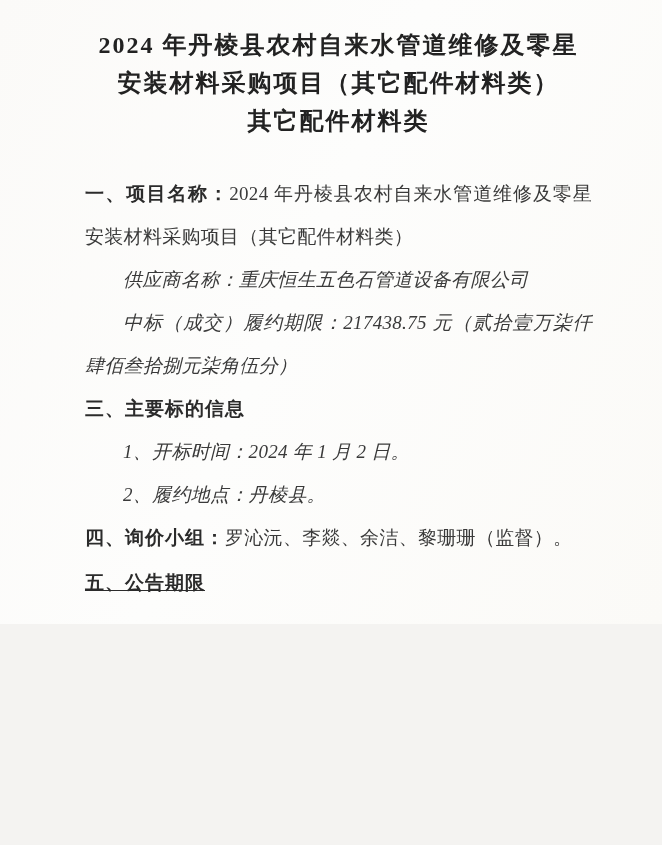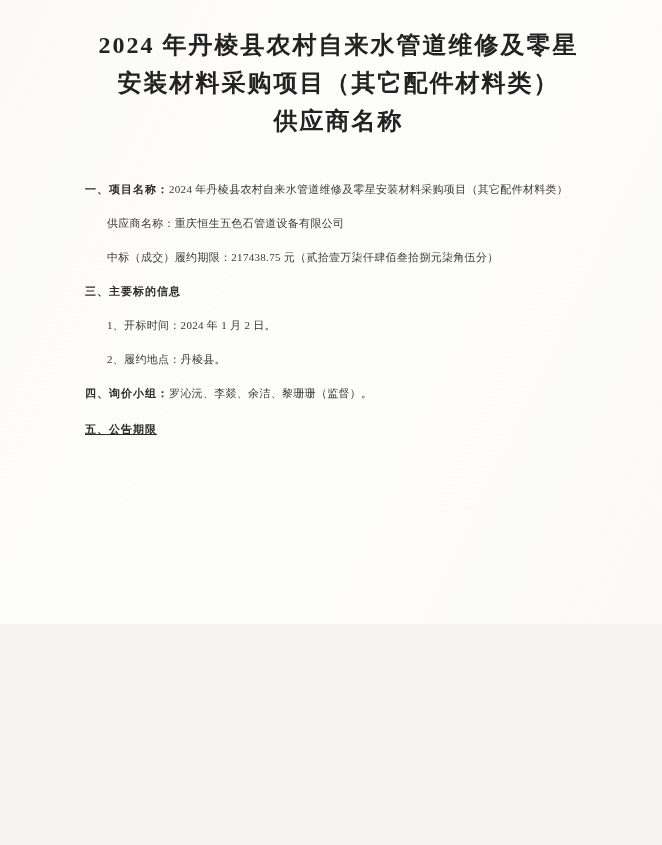"供应商名称" span.title-line { text: 供应商名称 -> 其它配件材料类 }
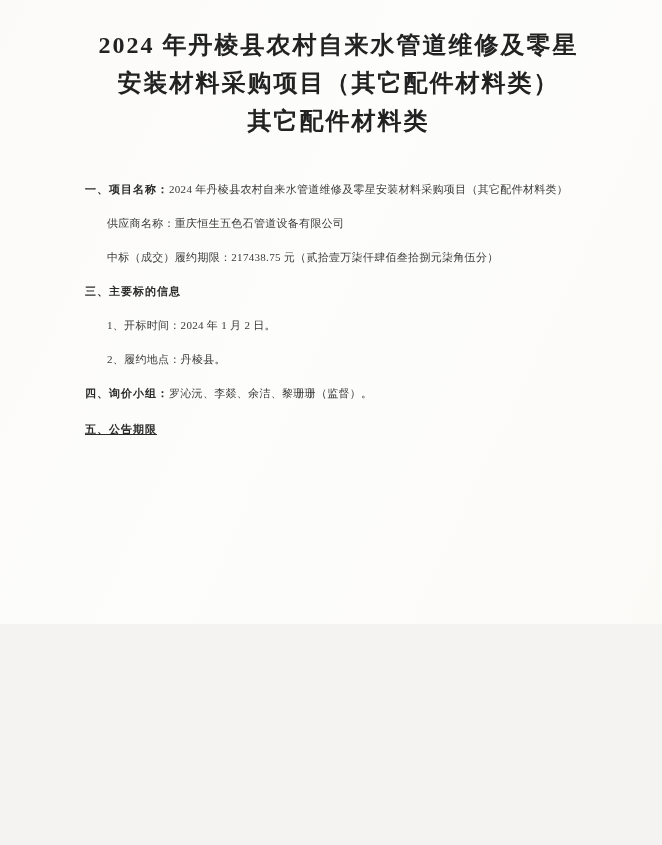"一、项目名称：2024" .body-text { font-size: 11px -> 19px; line-height: 34px -> 43px }
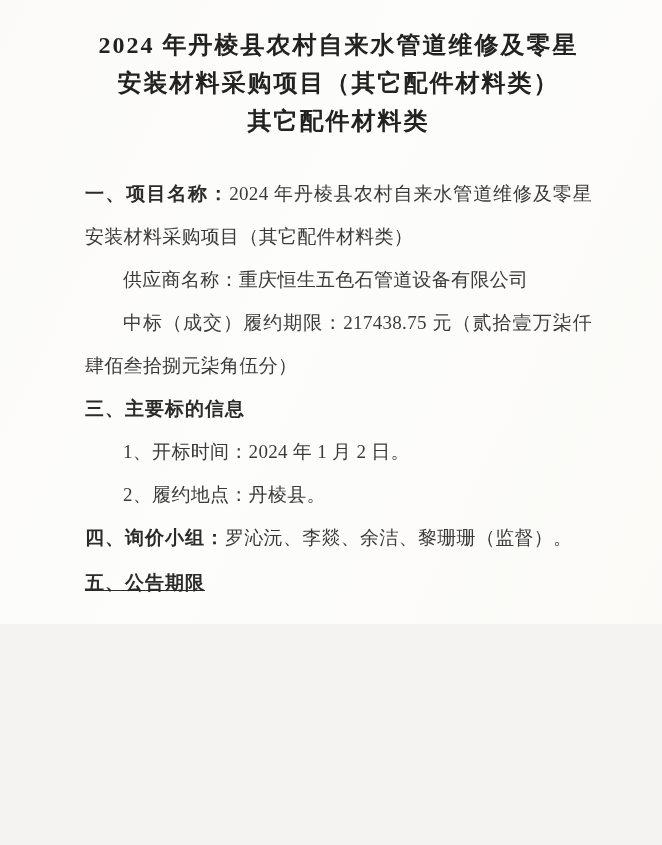"供应商名称：重庆恒生五色石管道设备有限公司" .indent { font-style: none -> italic }
